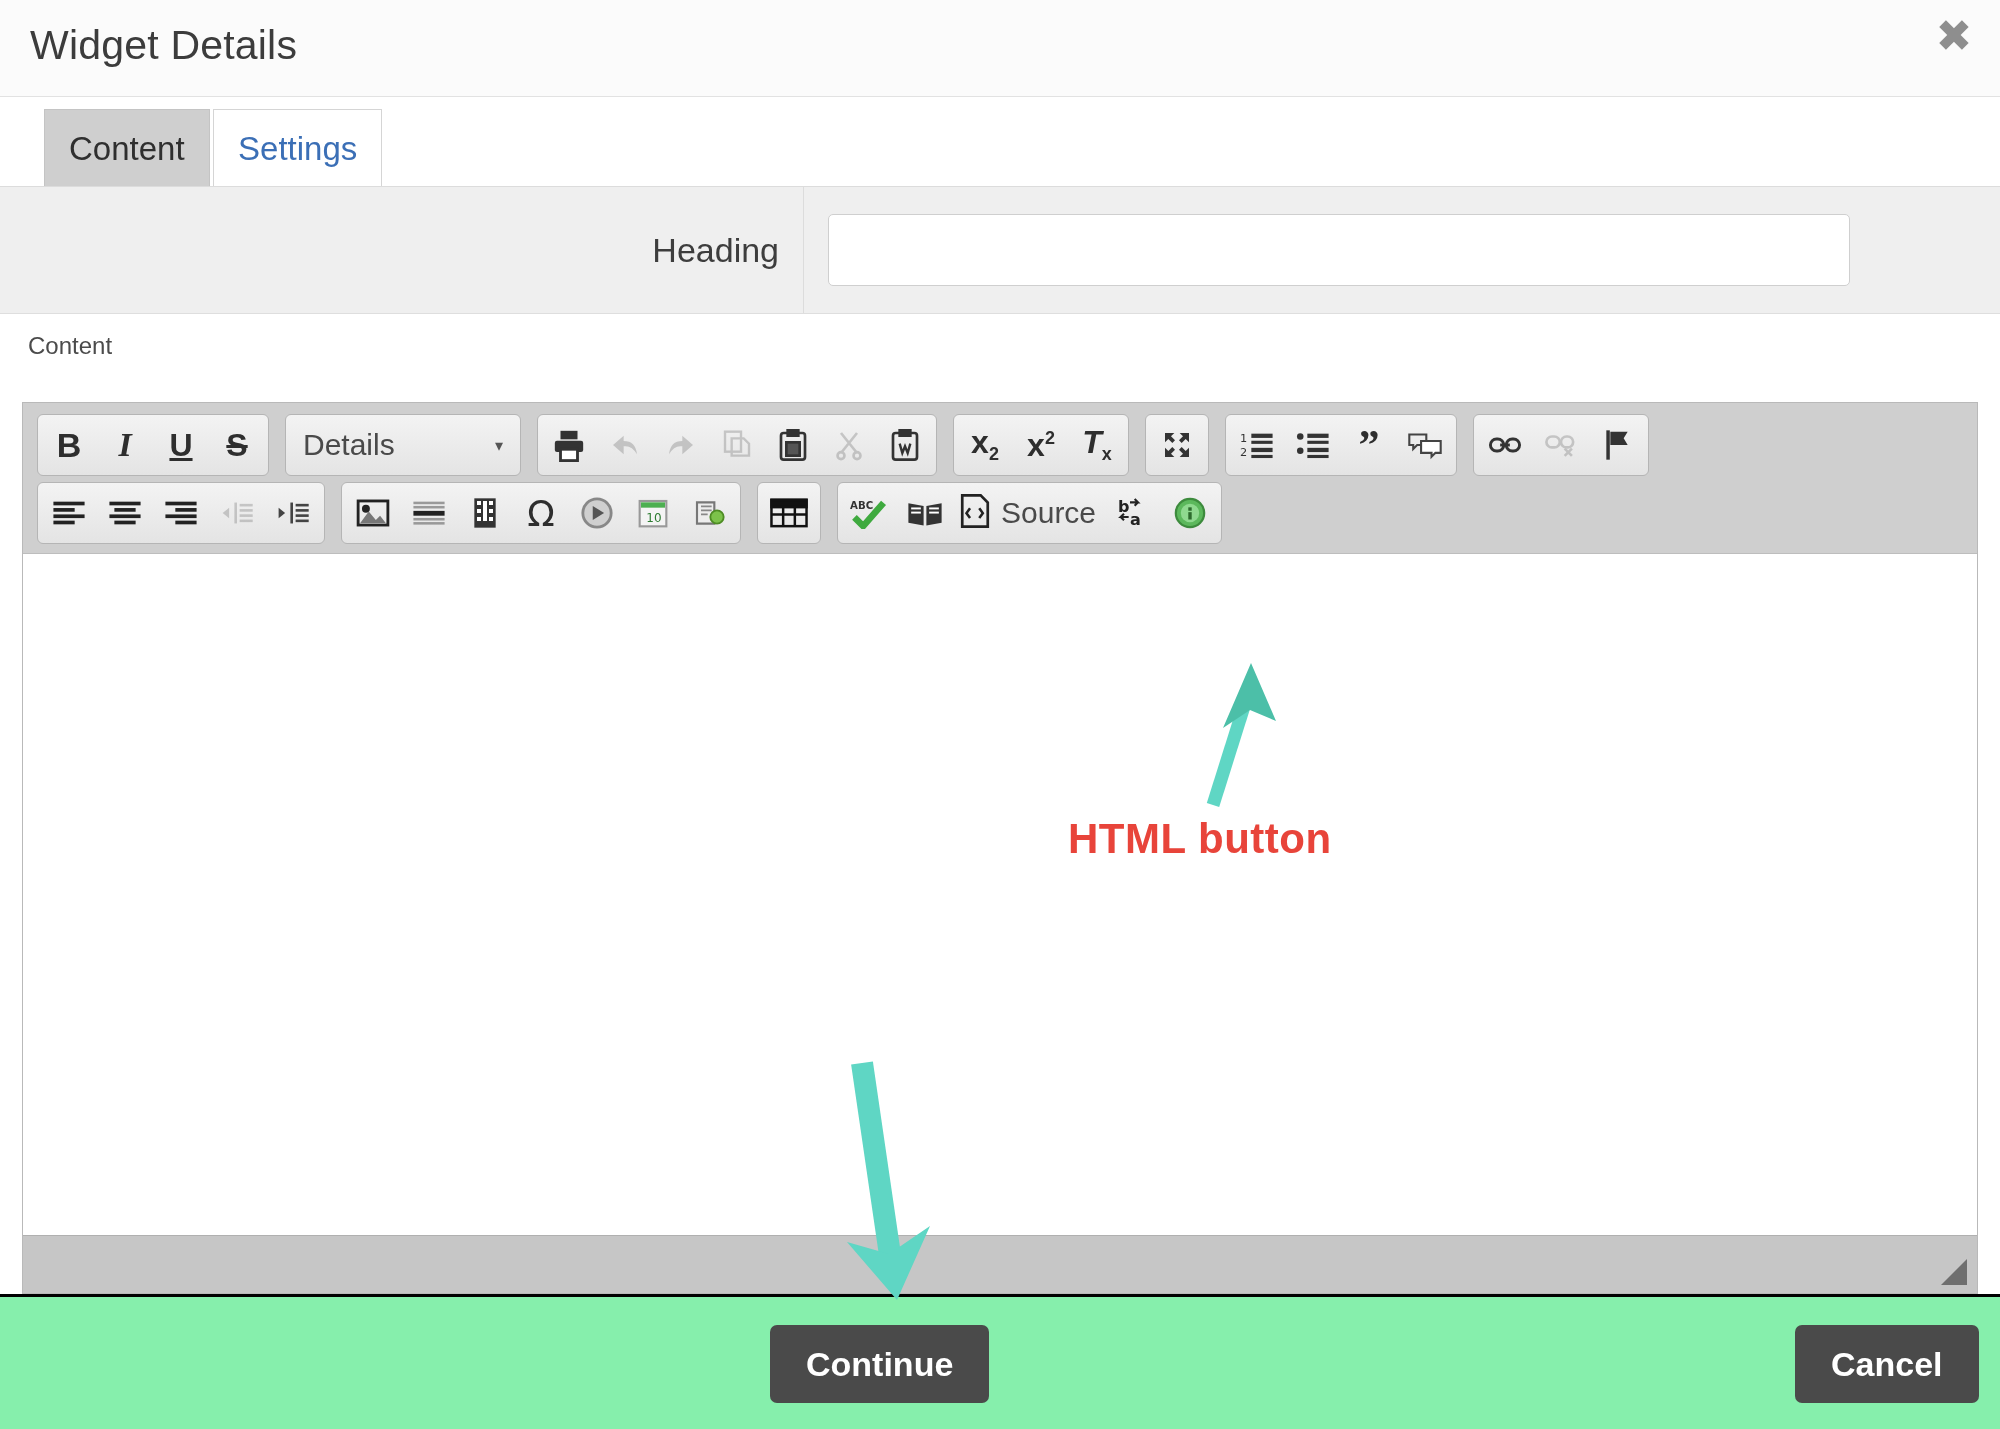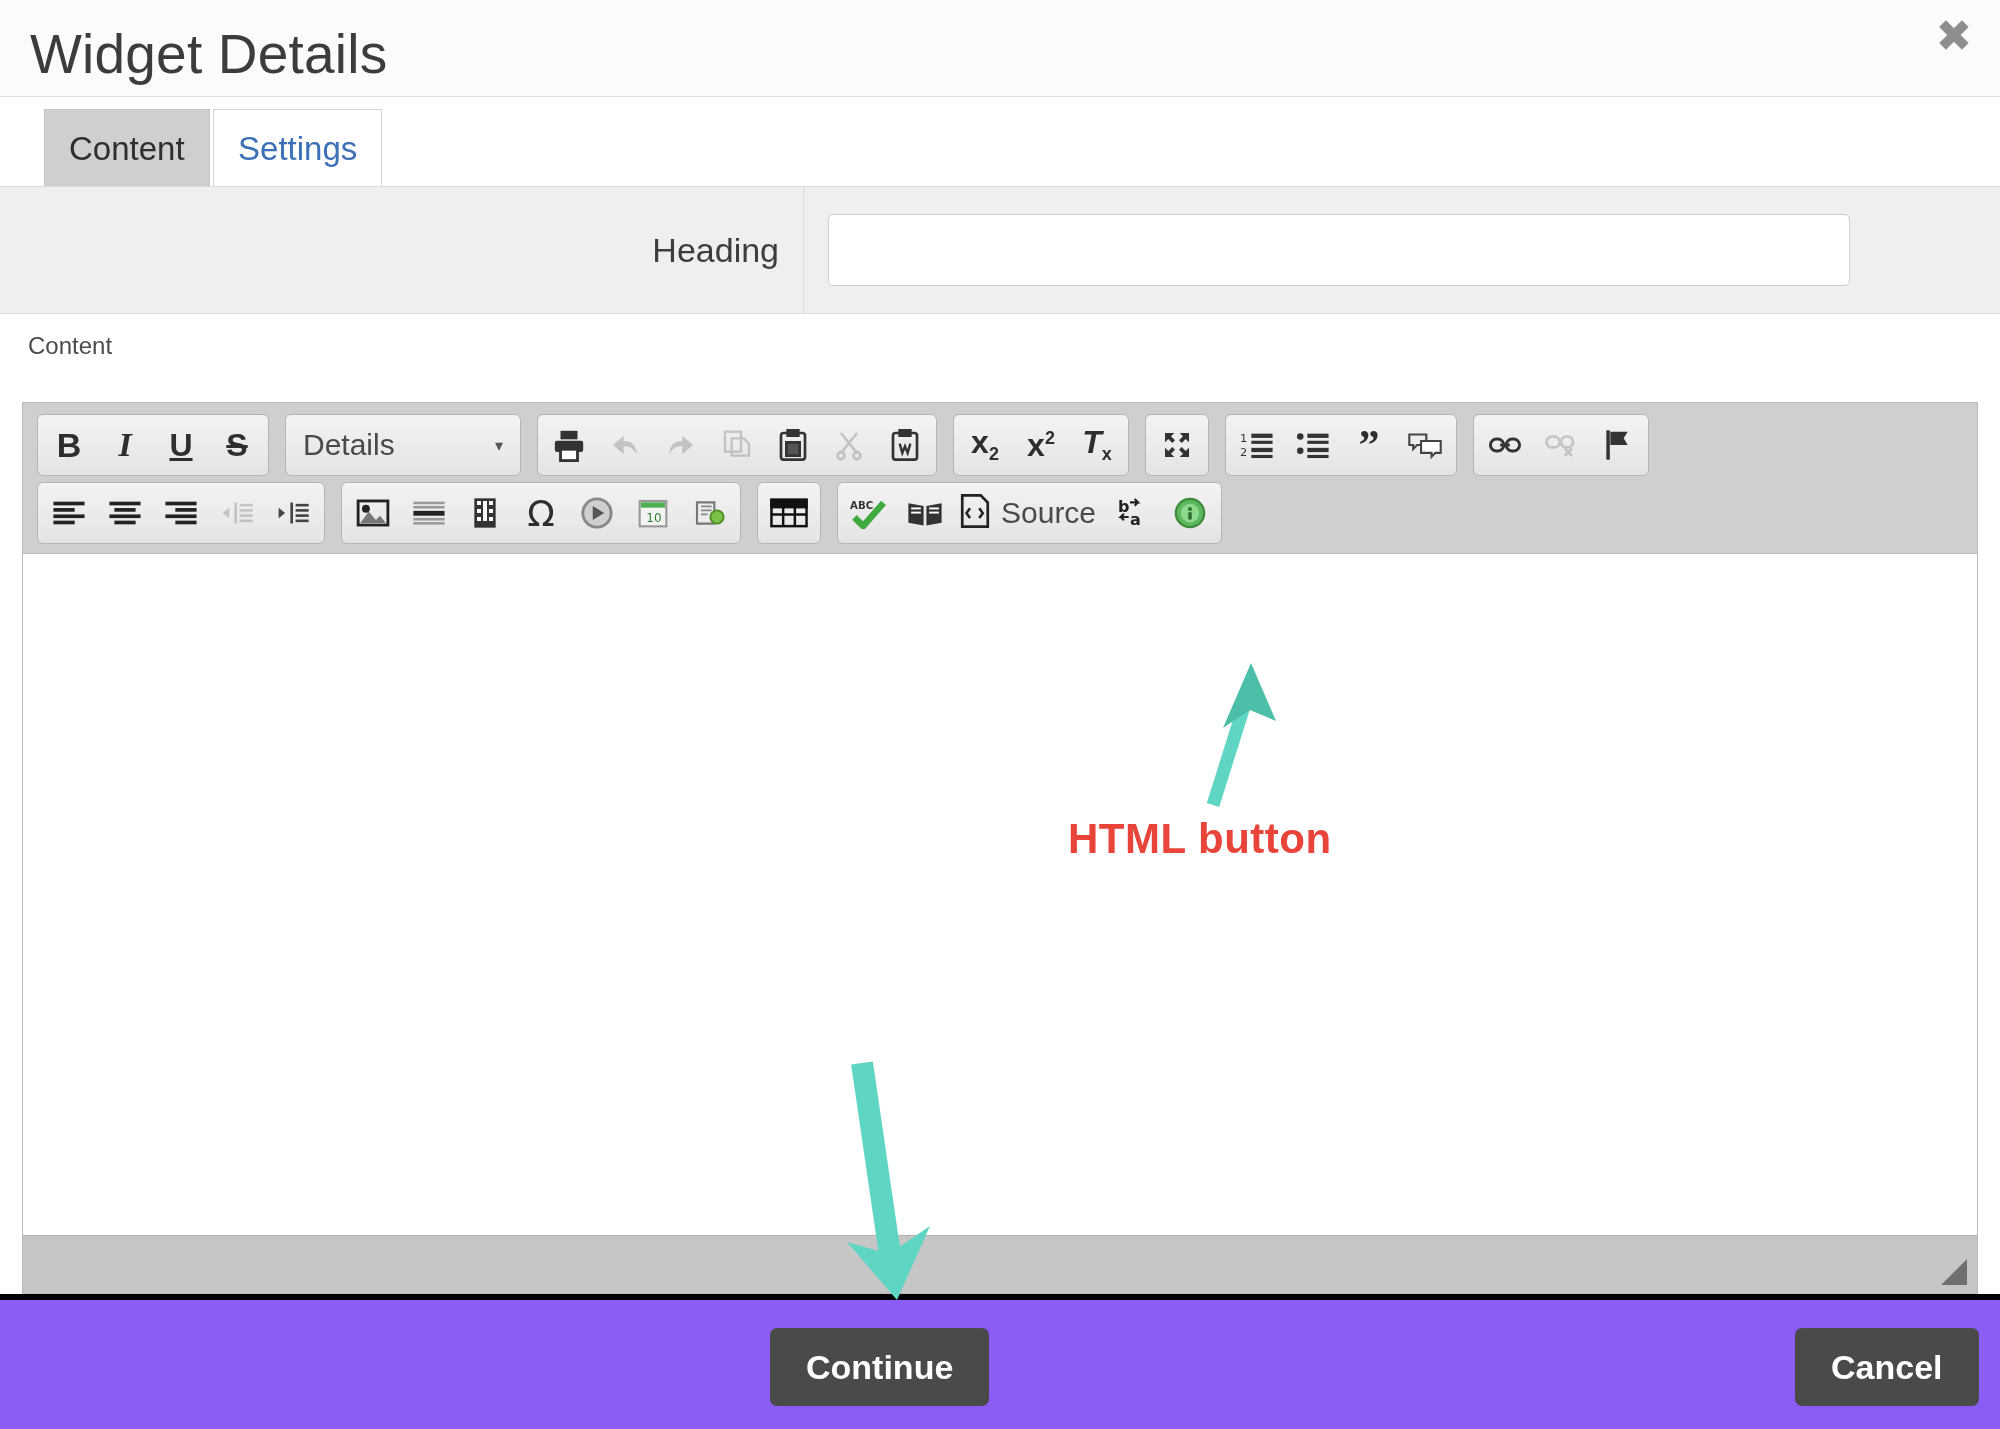"Widget Details" .modal-title { font-size: 55px -> 41px }
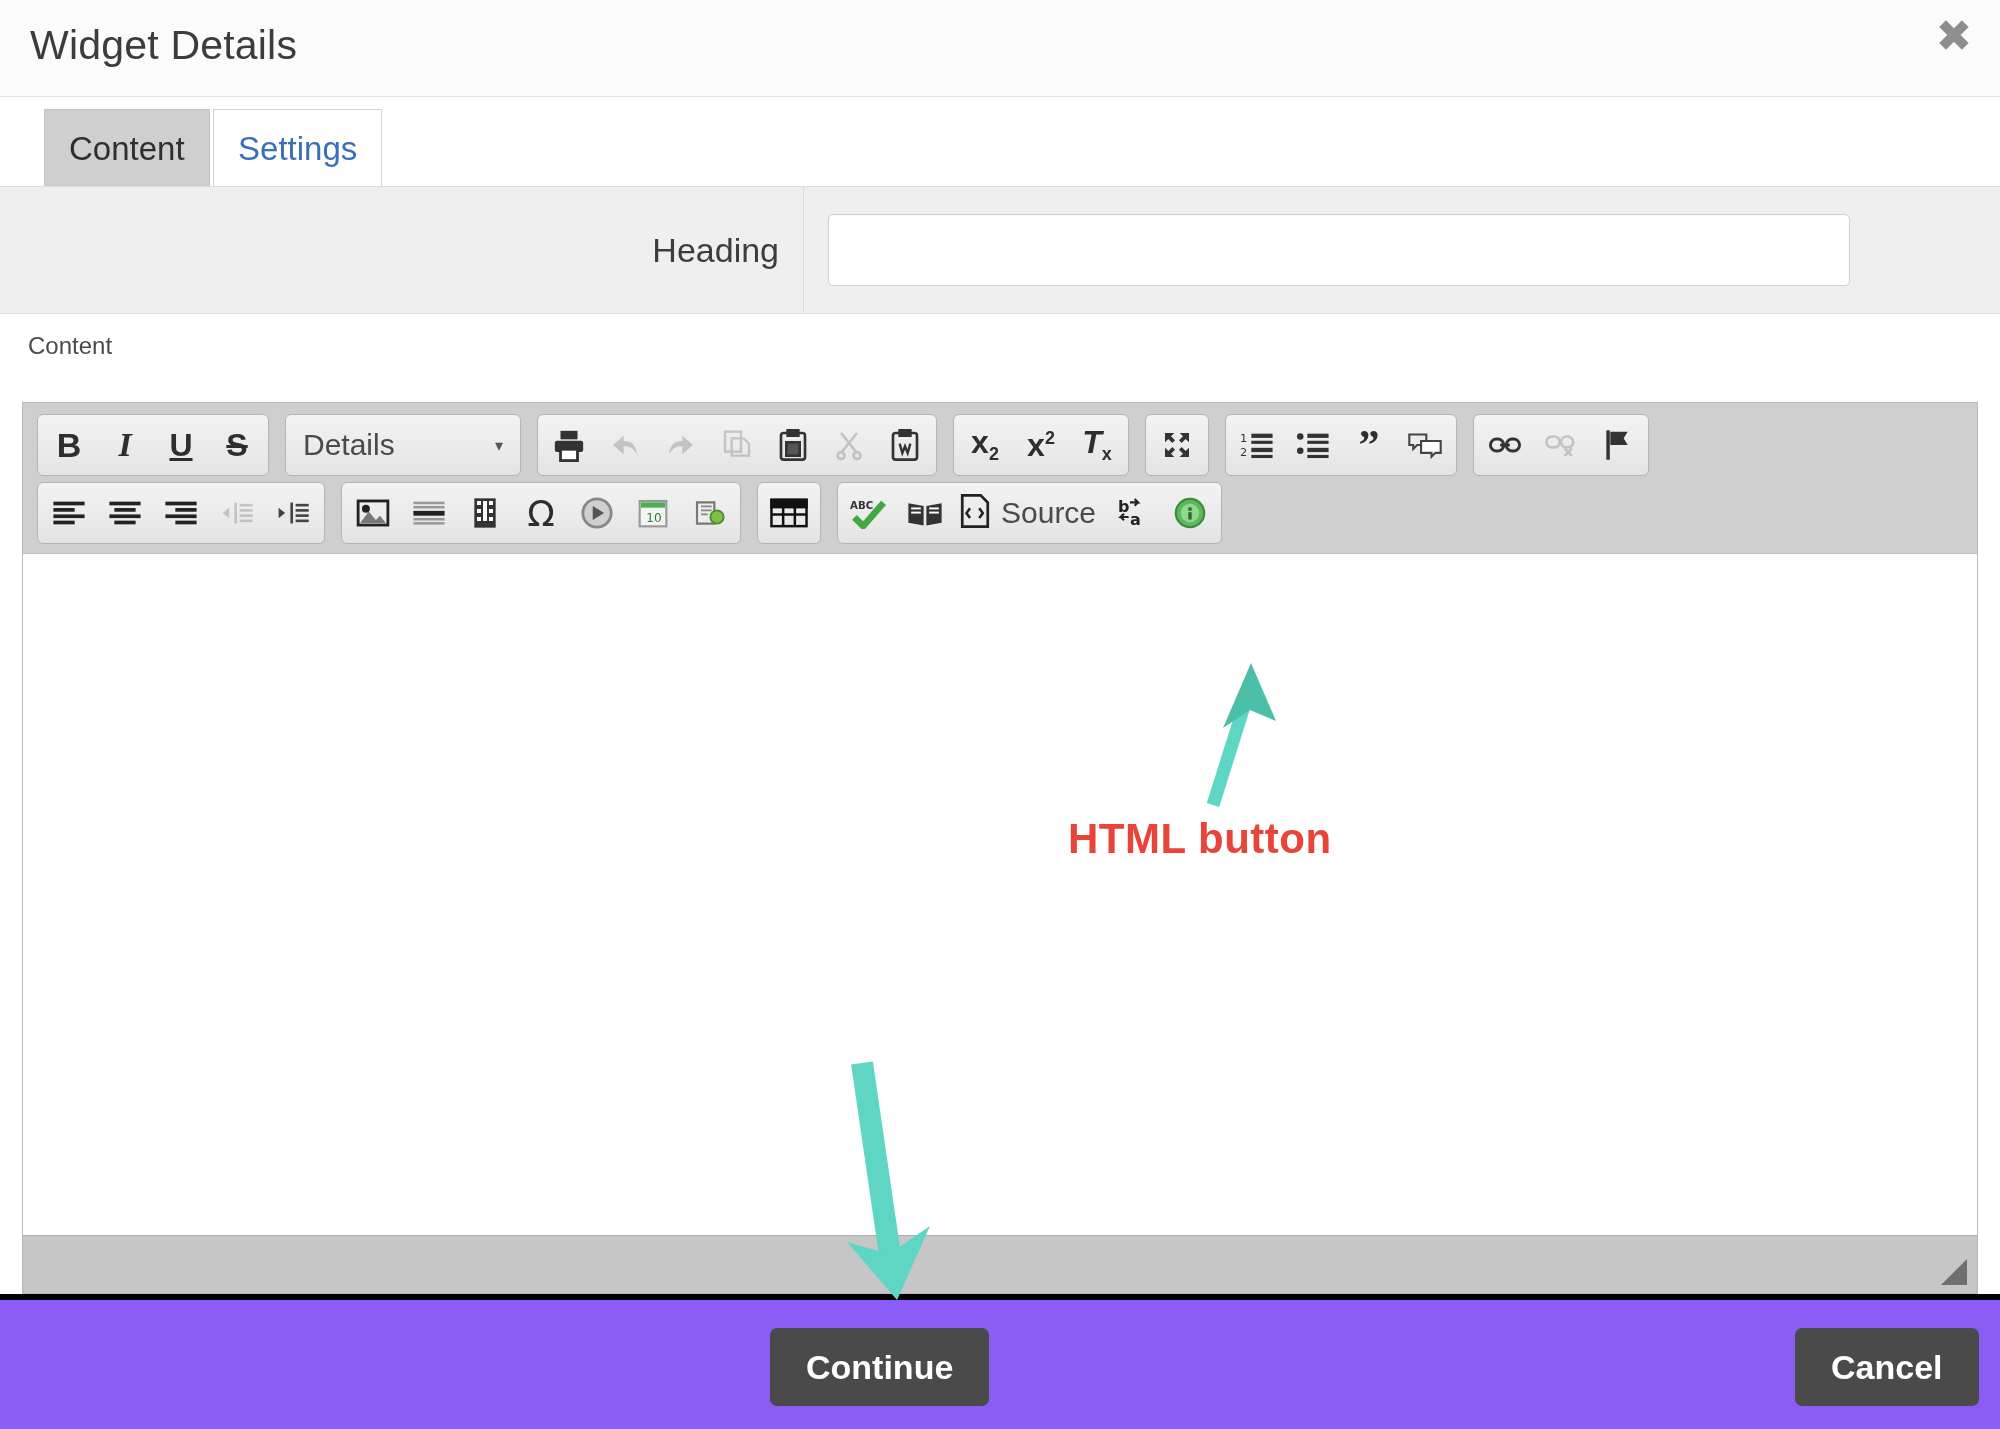"Continue" .modal-footer { background: #8b5cf6 -> #86efac; border-top: 6px solid #000000 -> 3px solid #000000 }
